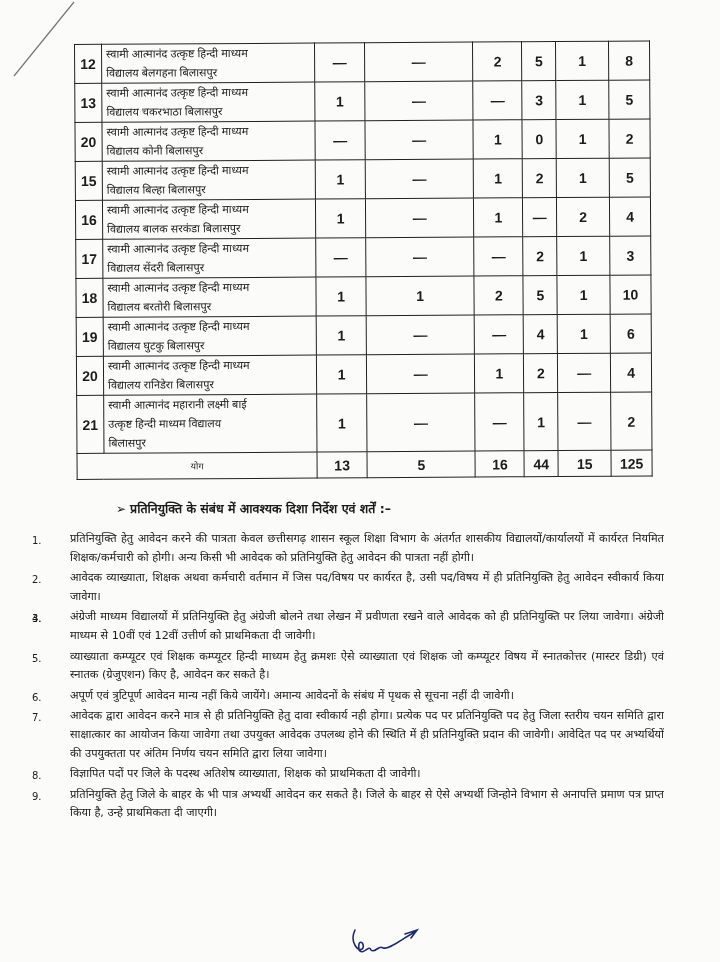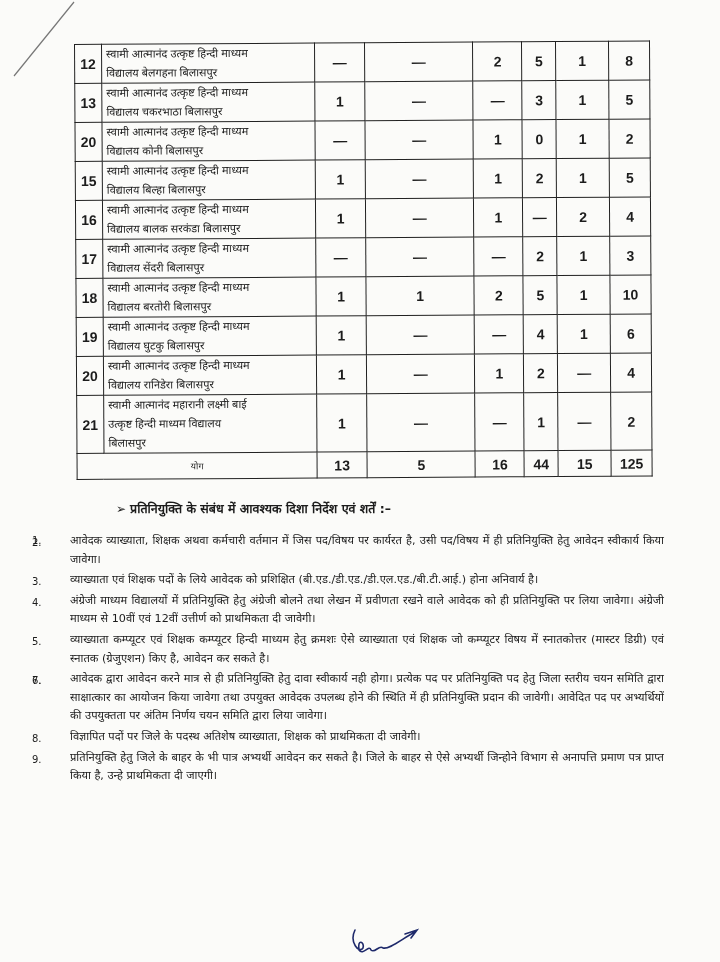"प्रतिनियुक्ति हेतु आवेदन करने की" span { html: none -> <span>प्रतिनियुक्ति हेतु आवेदन करने की पात्रता केवल छत्तीसगढ़ शासन स्कूल शिक्षा विभाग के अंतर्गत शासकीय विद्यालयों/कार्यालयों में कार्यरत नियमित शिक्षक/कर्मचारी को होगी। अन्य किसी भी आवेदक को प्रतिनियुक्ति हेतु आवेदन की पात्रता नहीं होगी।</span> }
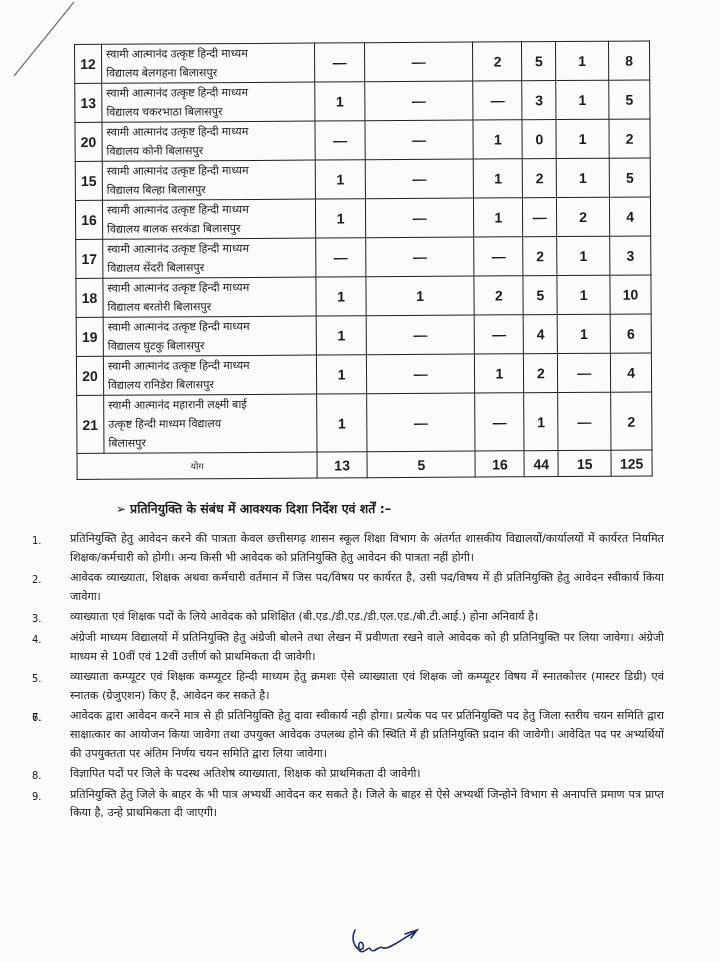"व्याख्याता एवं शिक्षक पदों के" span { html: <span>व्याख्याता एवं शिक्षक पदों के लिये आवेदक को प्रशिक्षित (बी.एड./डी.एड./डी.एल.एड./बी.टी.आई.) होना अनिवार्य है।</span> -> none }
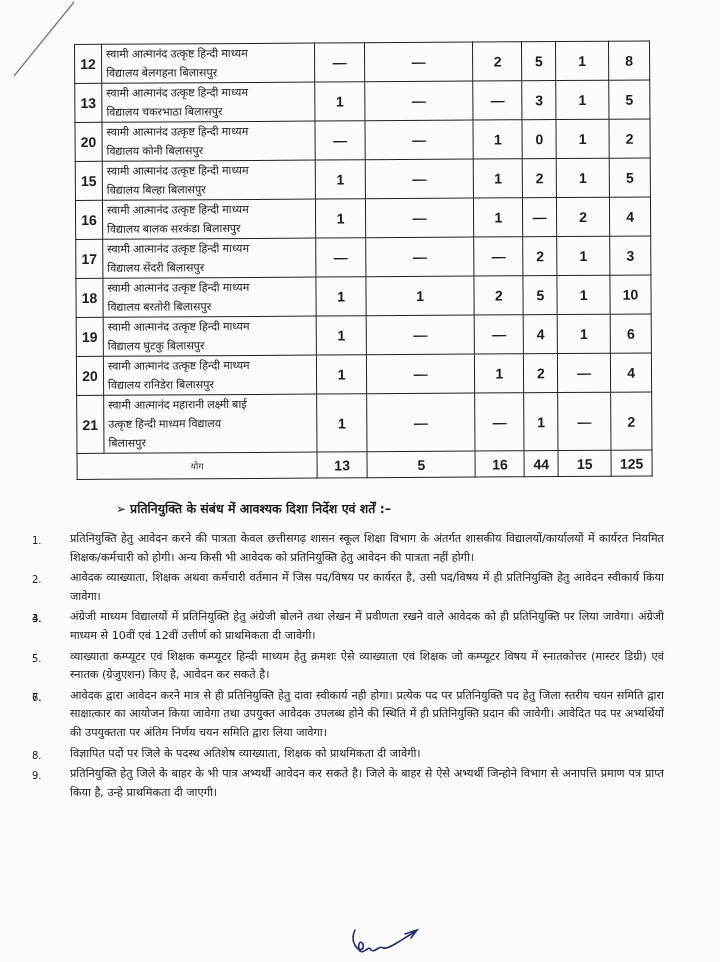"अपूर्ण एवं त्रुटिपूर्ण आवेदन मान्य" span { html: none -> <span>अपूर्ण एवं त्रुटिपूर्ण आवेदन मान्य नहीं किये जायेंगे। अमान्य आवेदनों के संबंध में पृथक से सूचना नहीं दी जावेगी।</span> }
